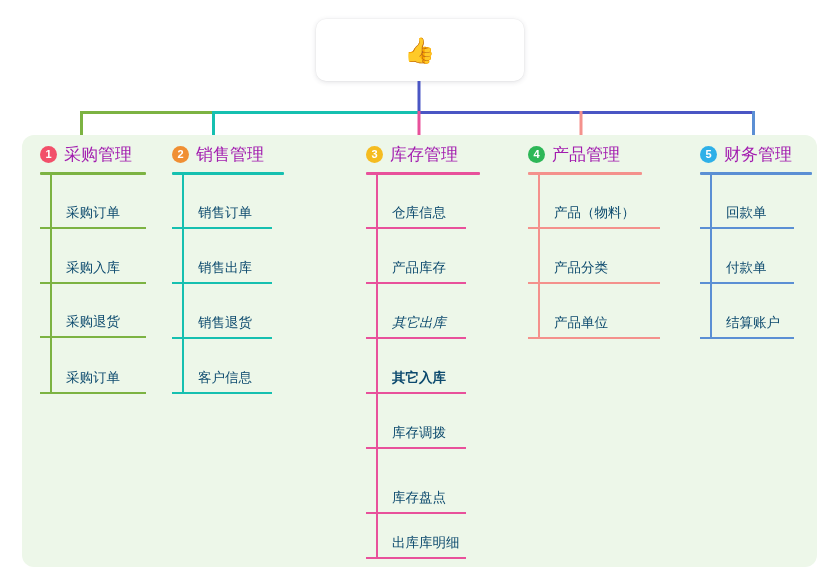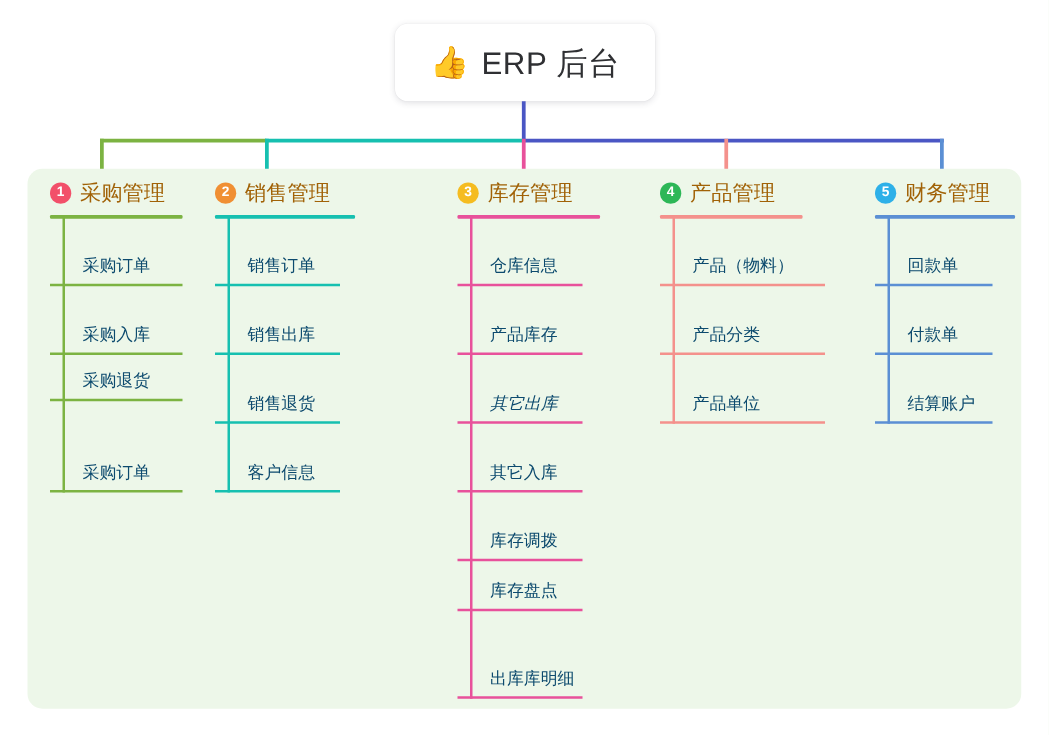"ERP 后台" span.root-title { html: <span>ERP 后台</span> -> none }
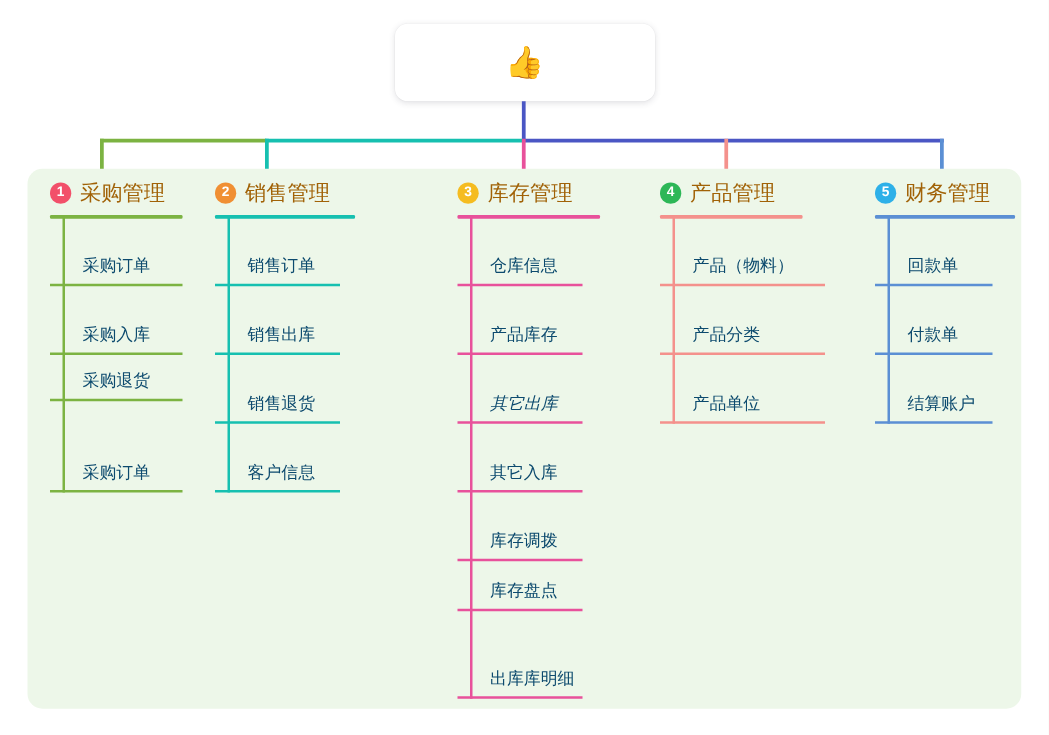"采购管理" .col-name { color: #a16207 -> #a21caf }
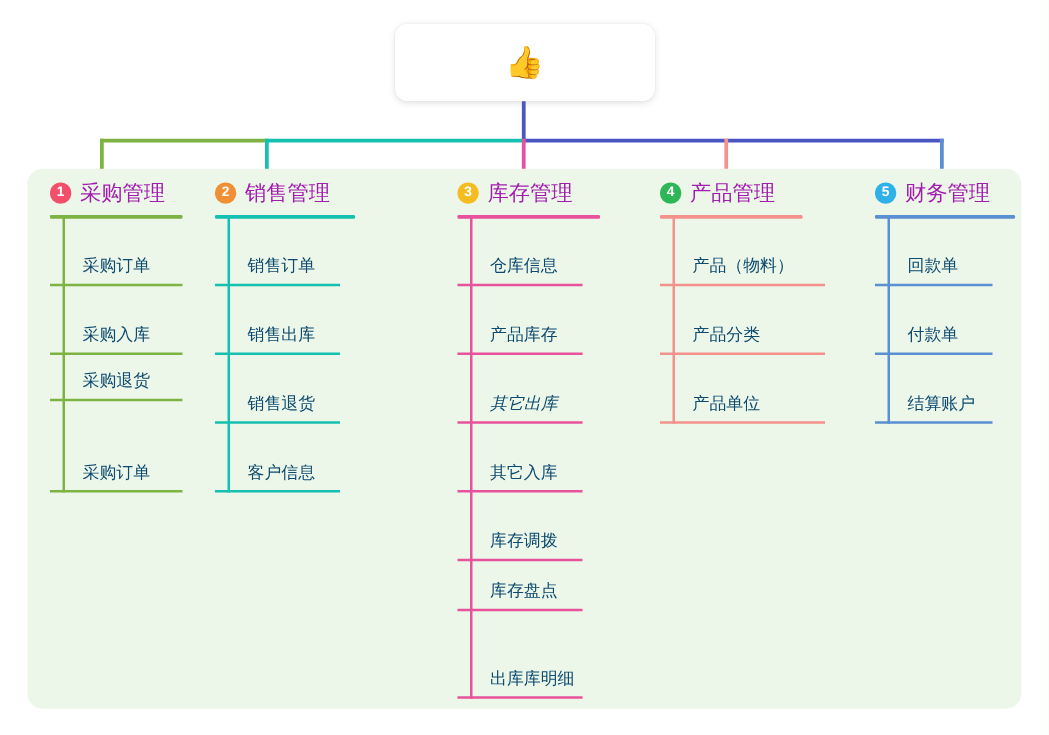"采购退货" div.item { top: 154px -> 171px }
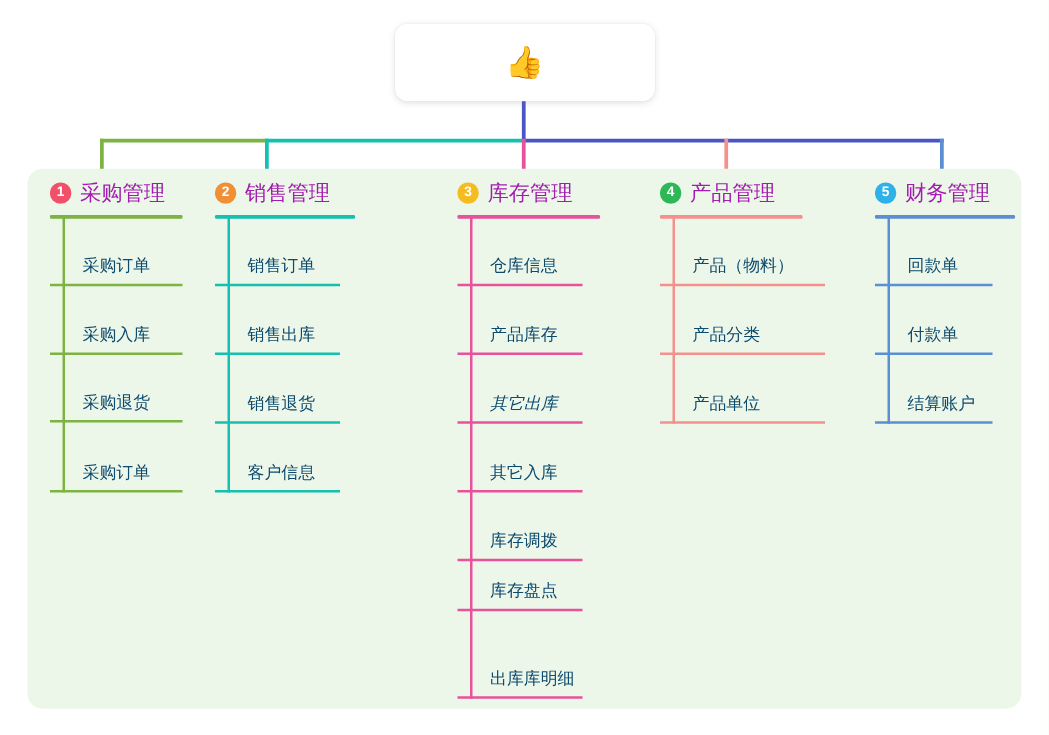"其它入库" div.item { font-weight: none -> bold }
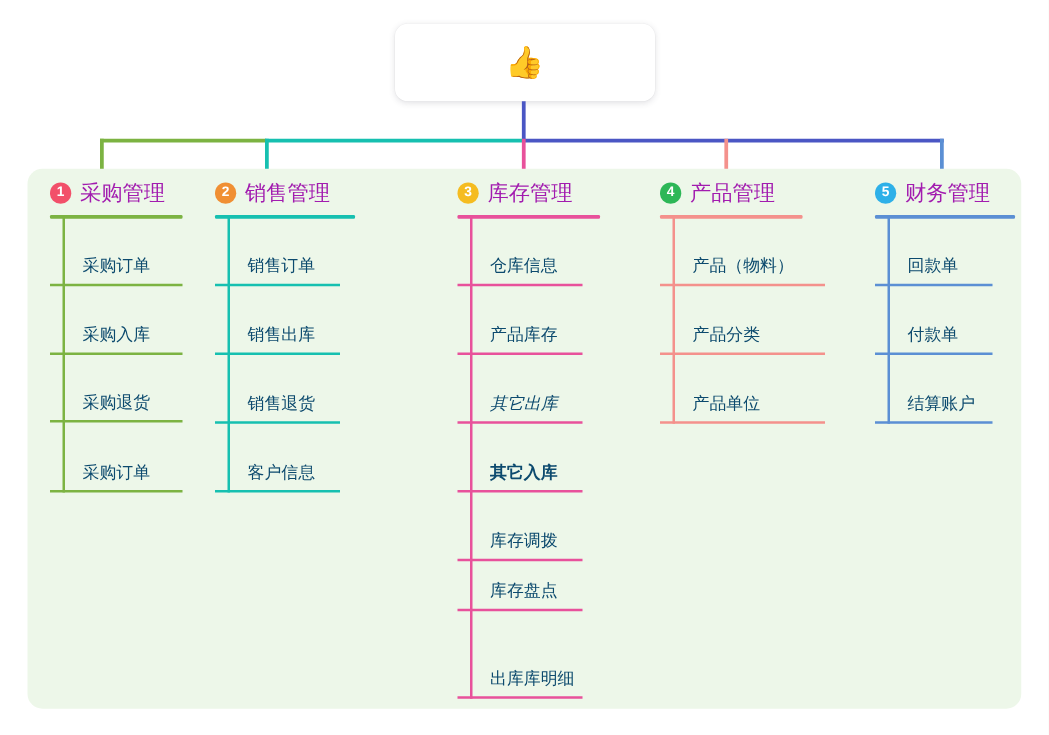"库存盘点" div.item { top: 322px -> 347px }
